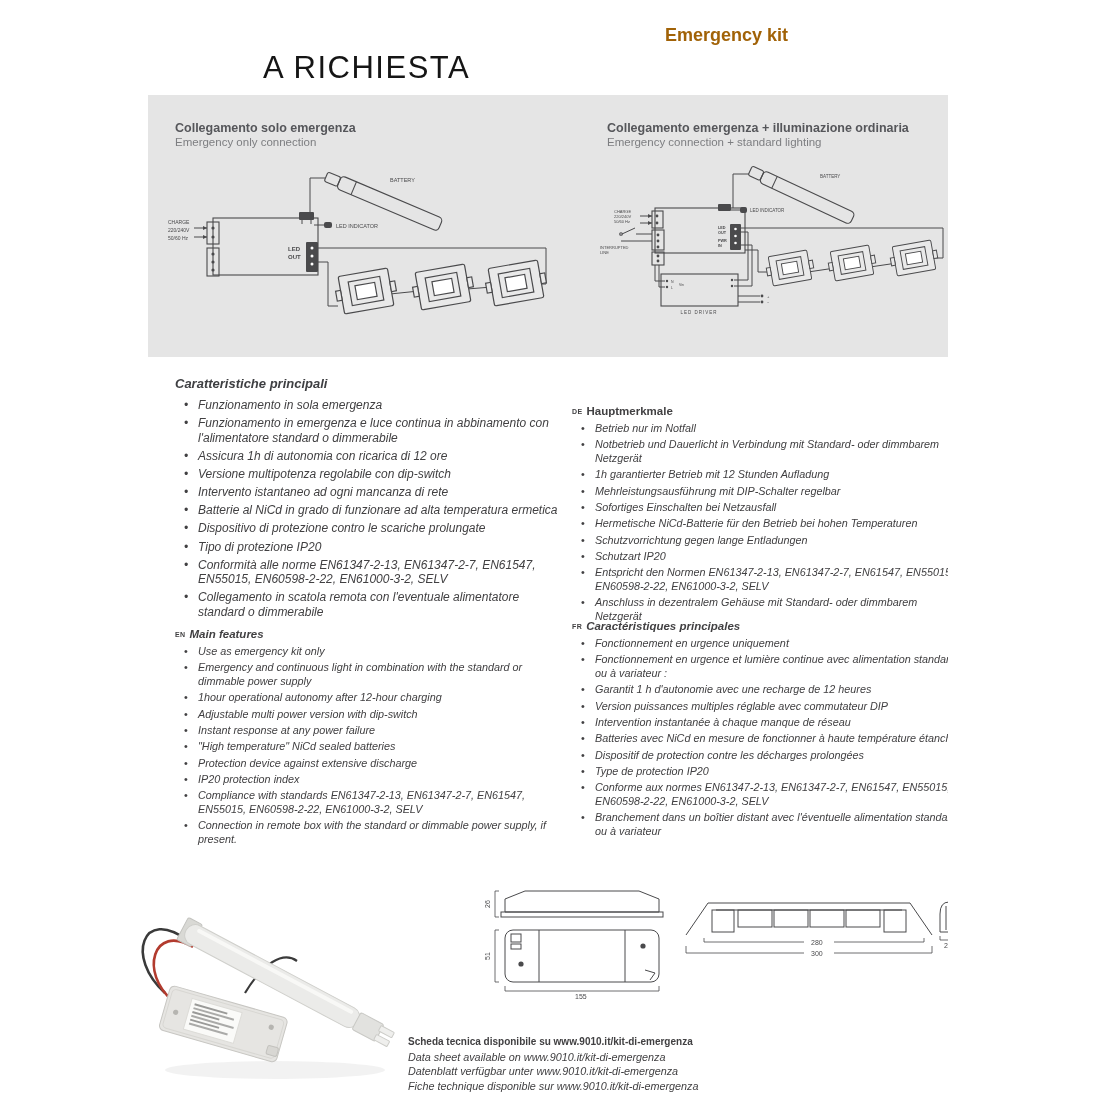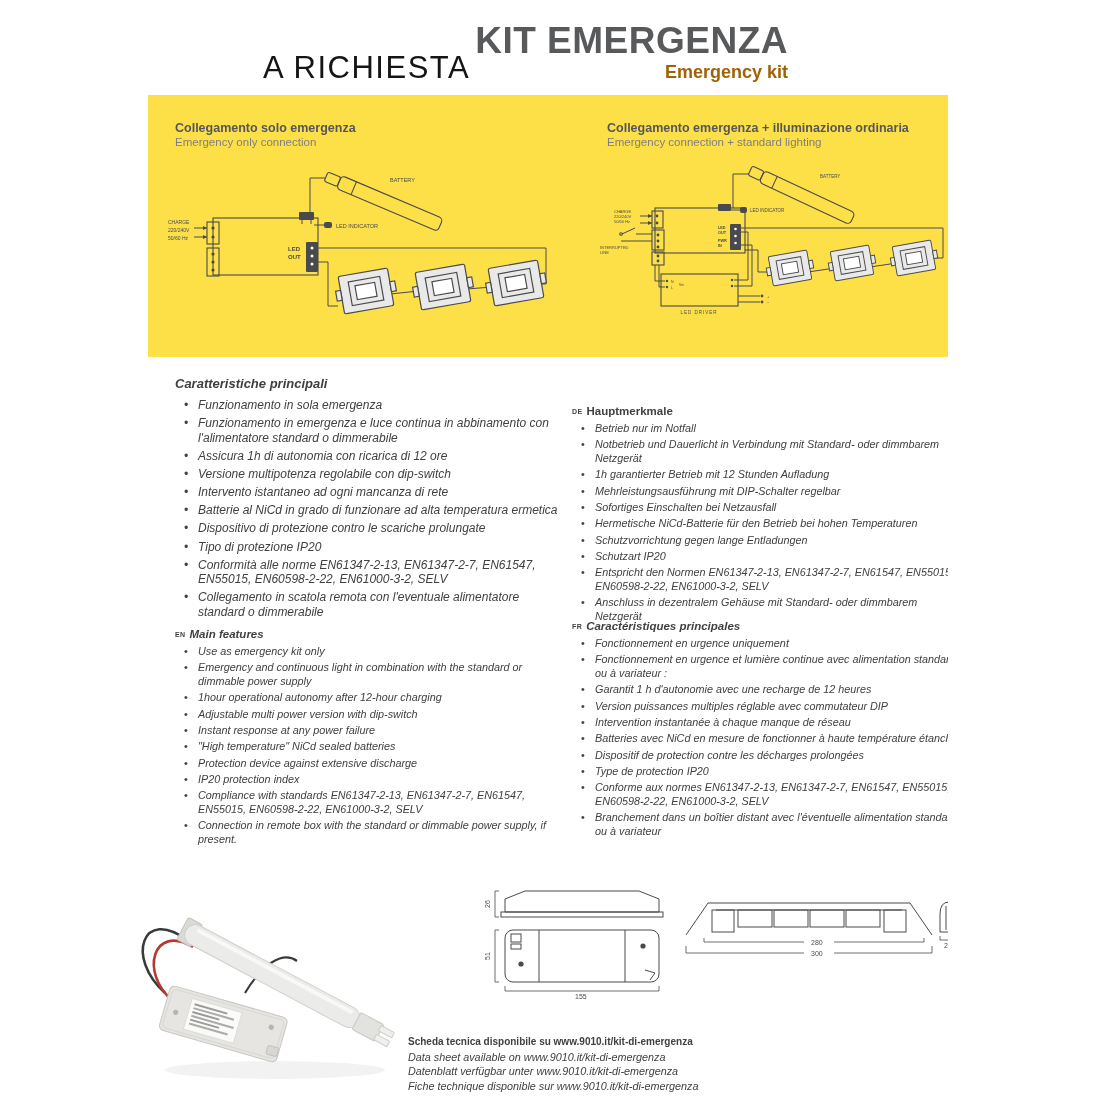"KIT EMERGENZA" div.title { html: <div>KIT EMERGENZA</div> -> none }
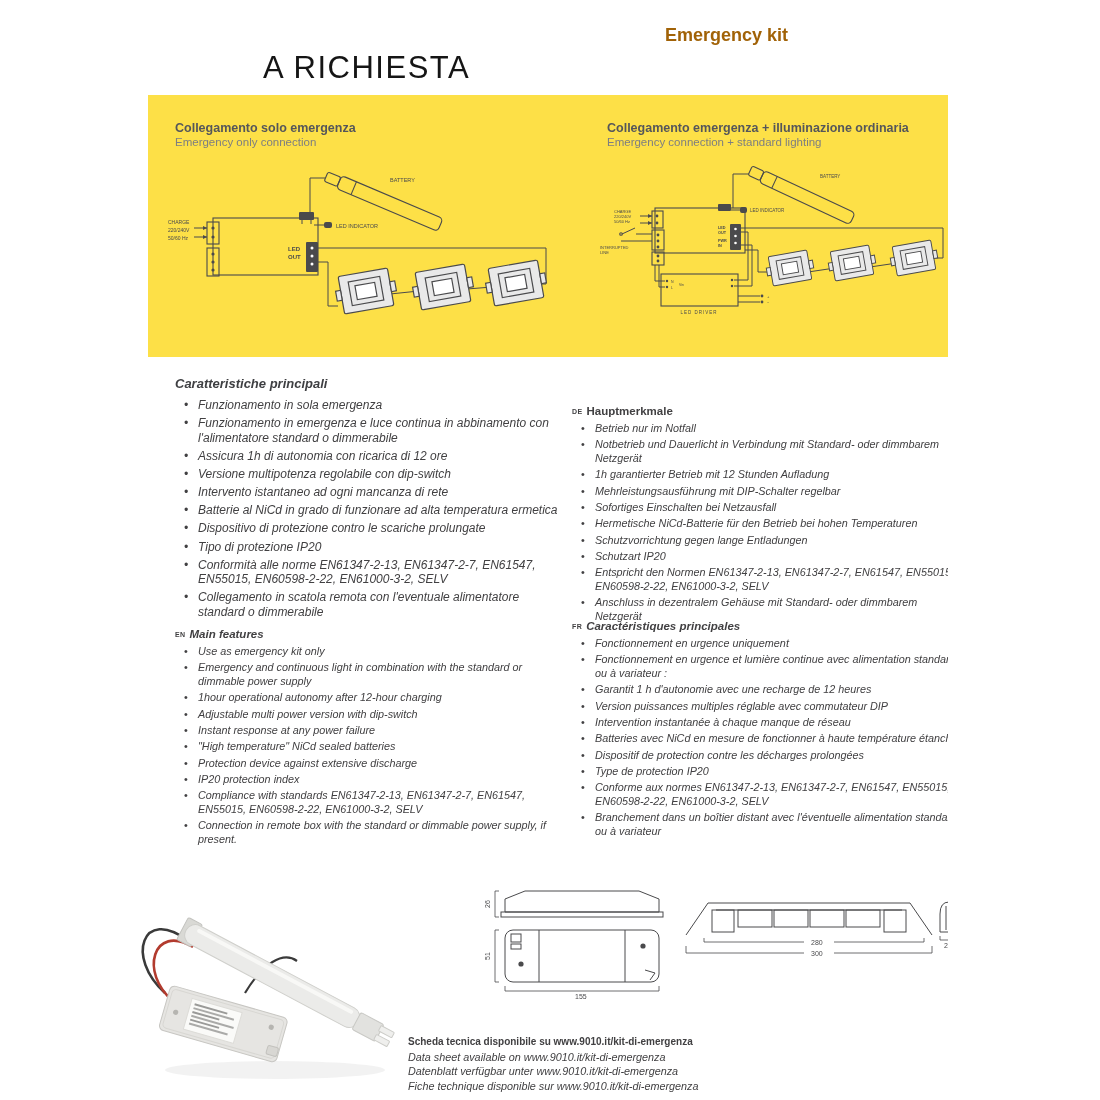"Collegamento solo emergenza" .panel { background: #fde047 -> #e5e5e5 }
